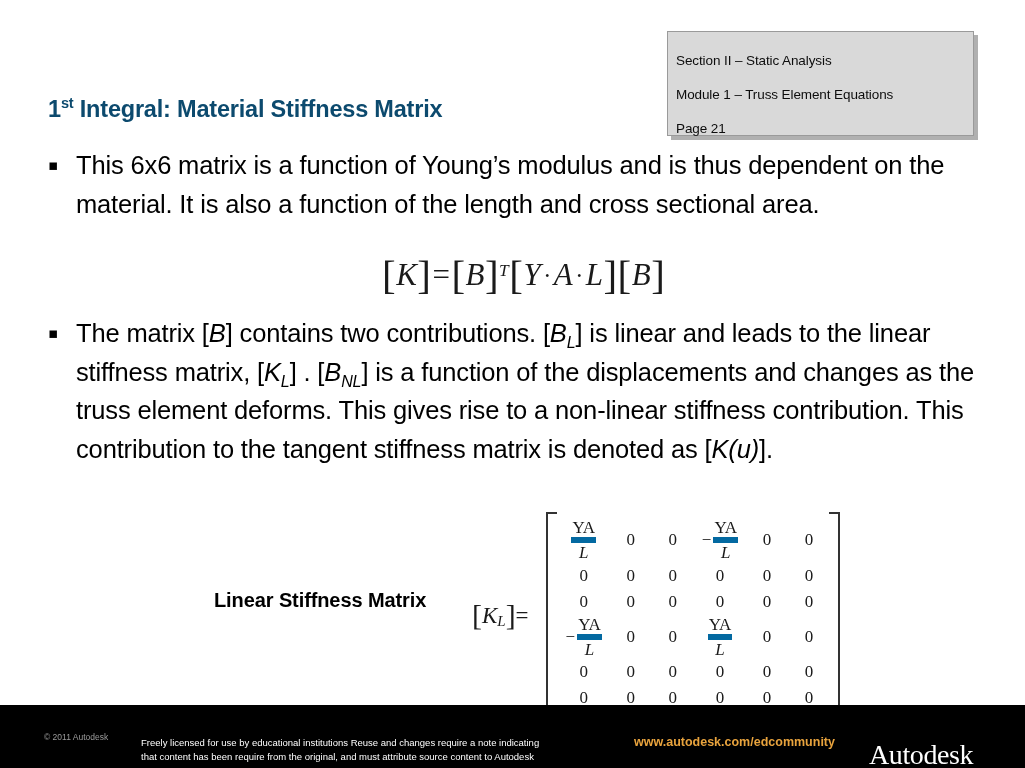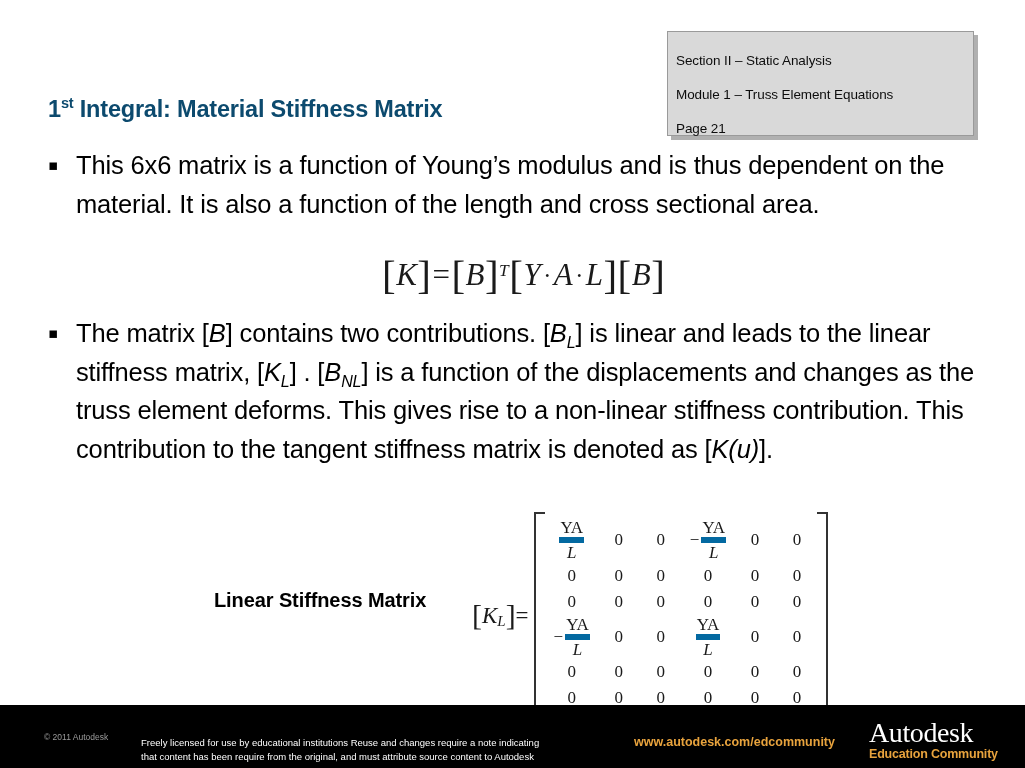"[KL]=" .matrix-lhs { padding-right: 5px -> 17px }
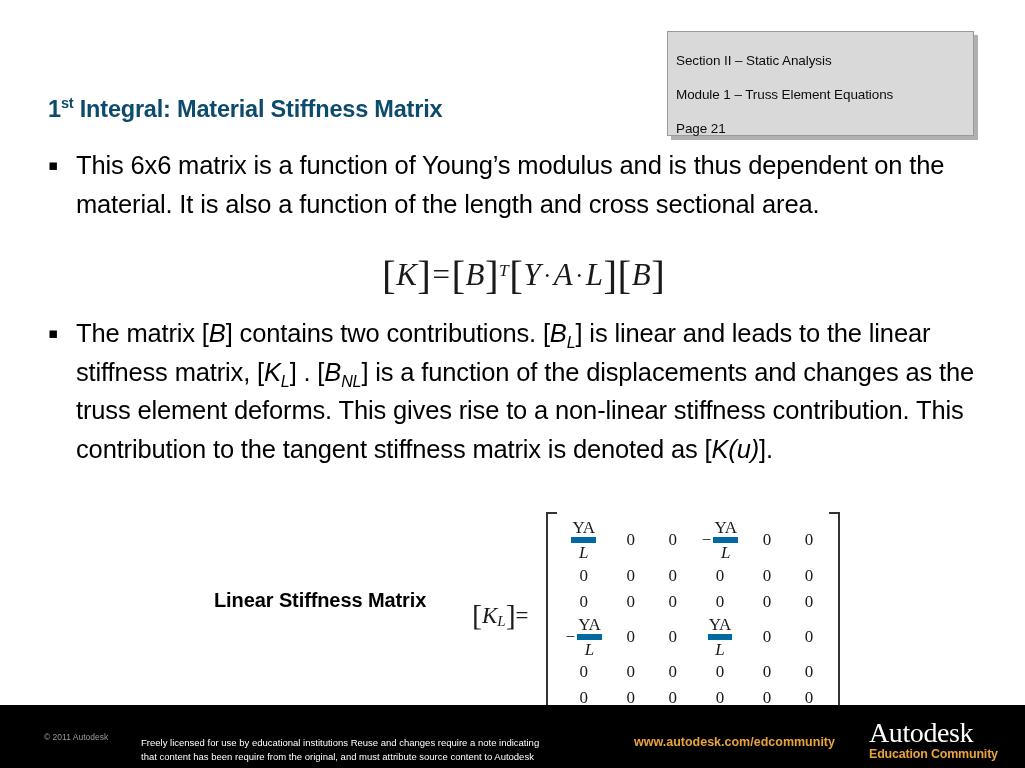"Autodesk" .logo-main { margin-top: none -> 22px }
